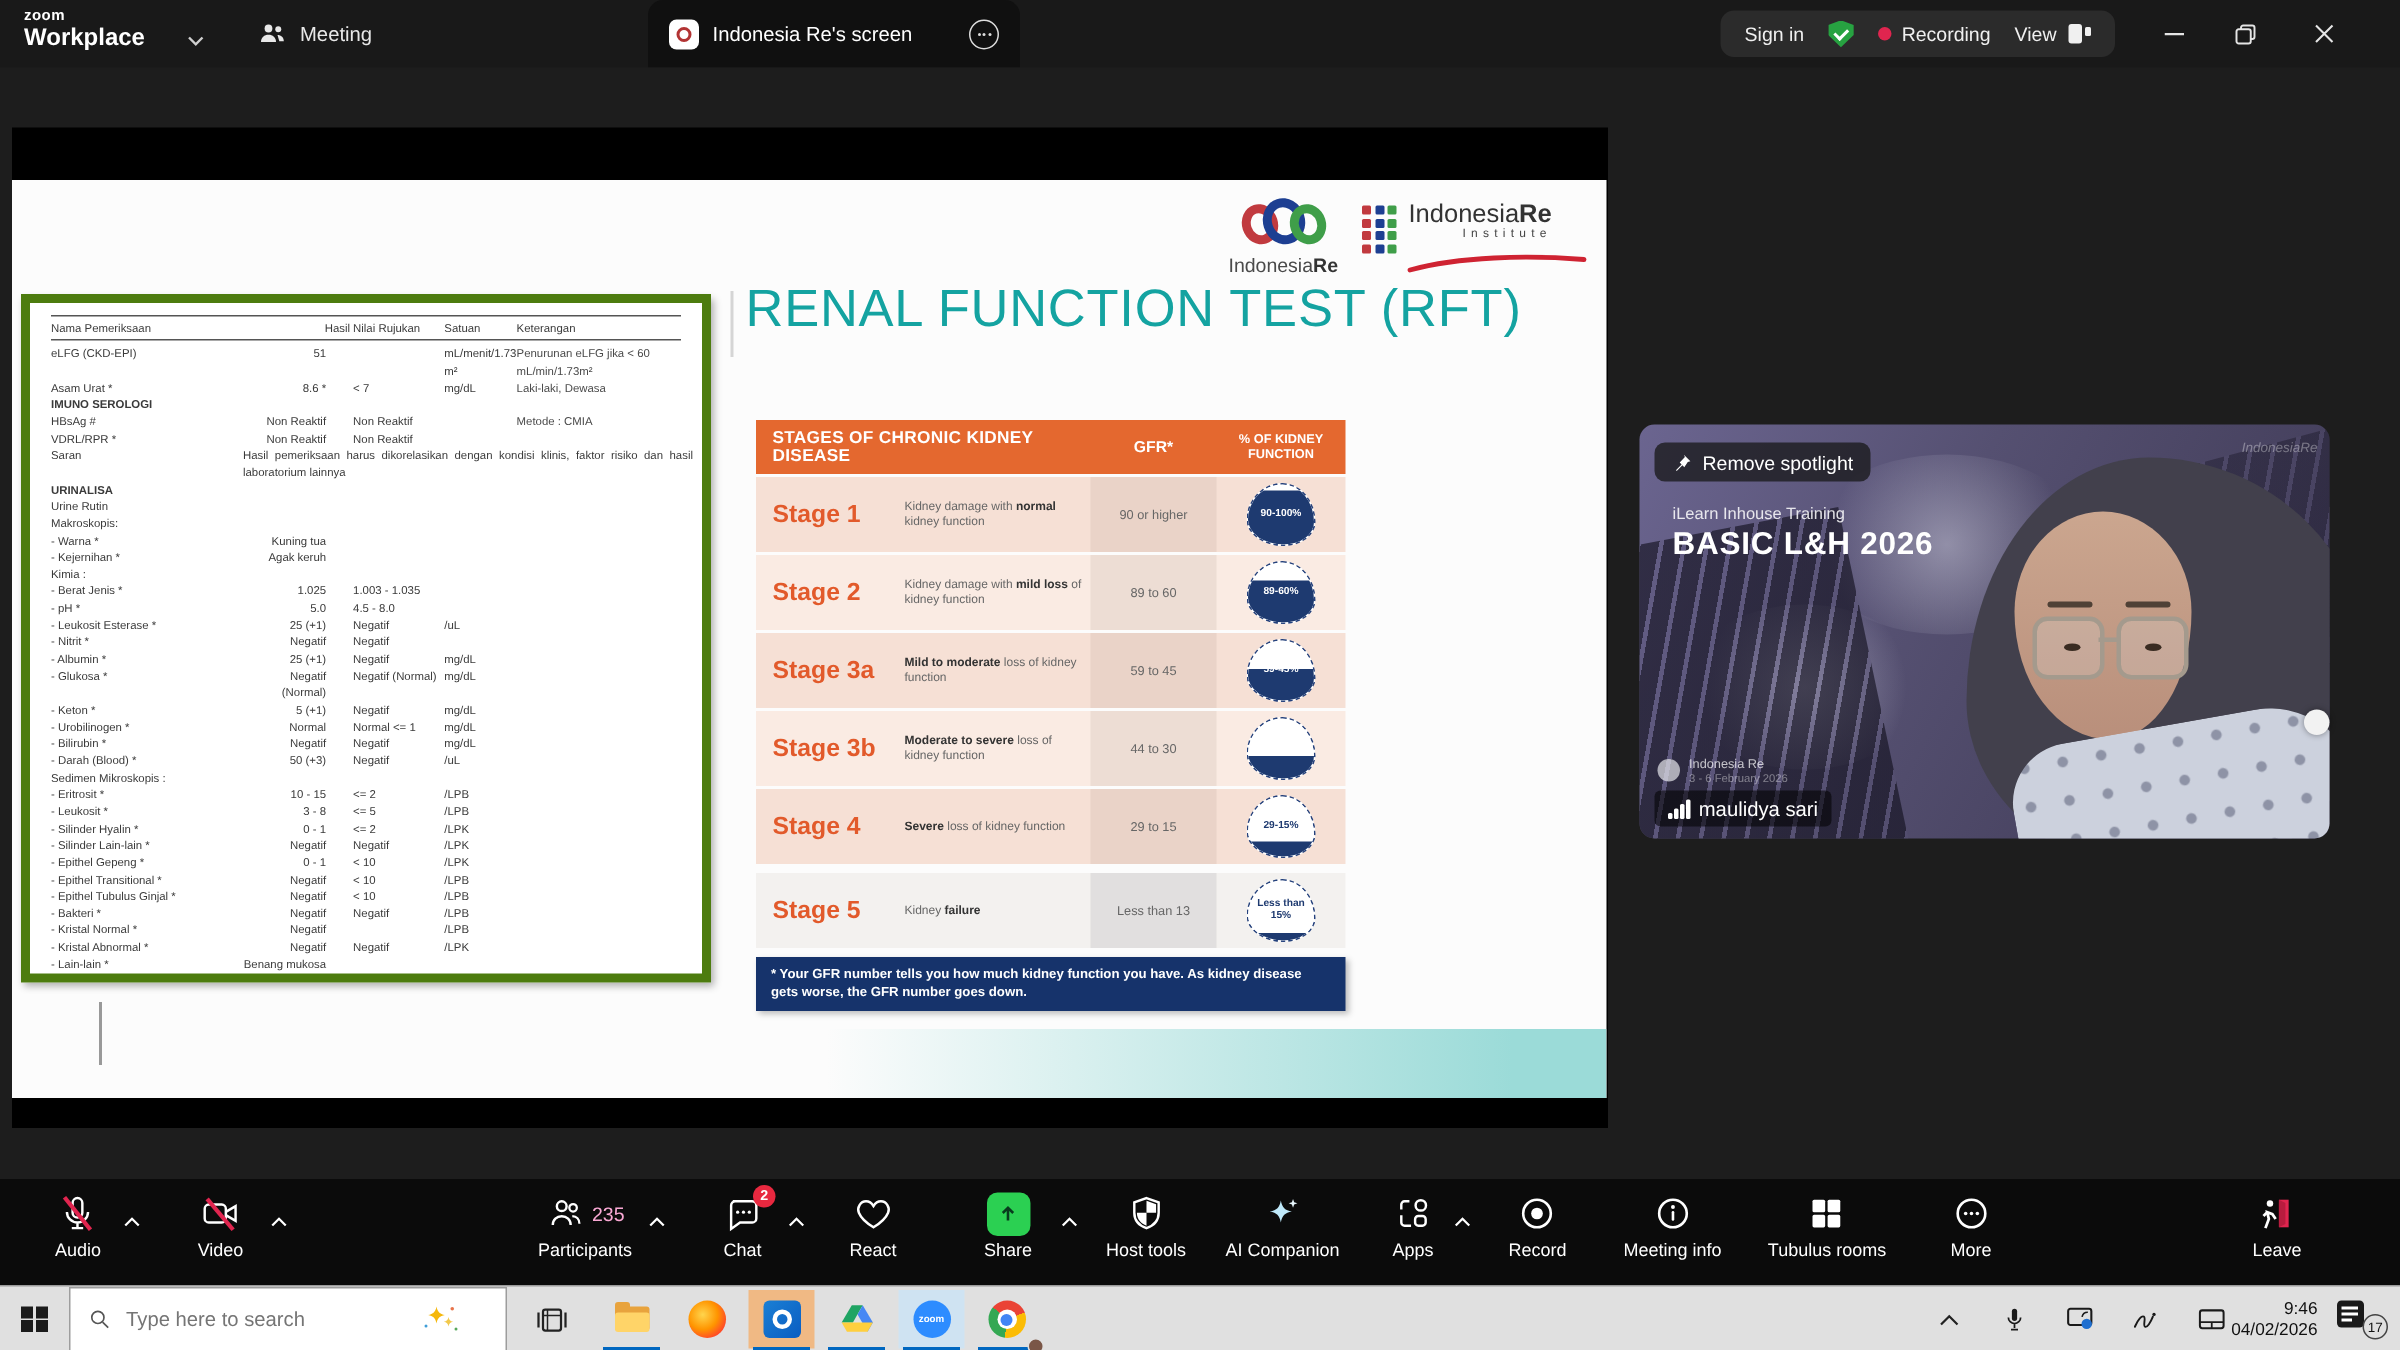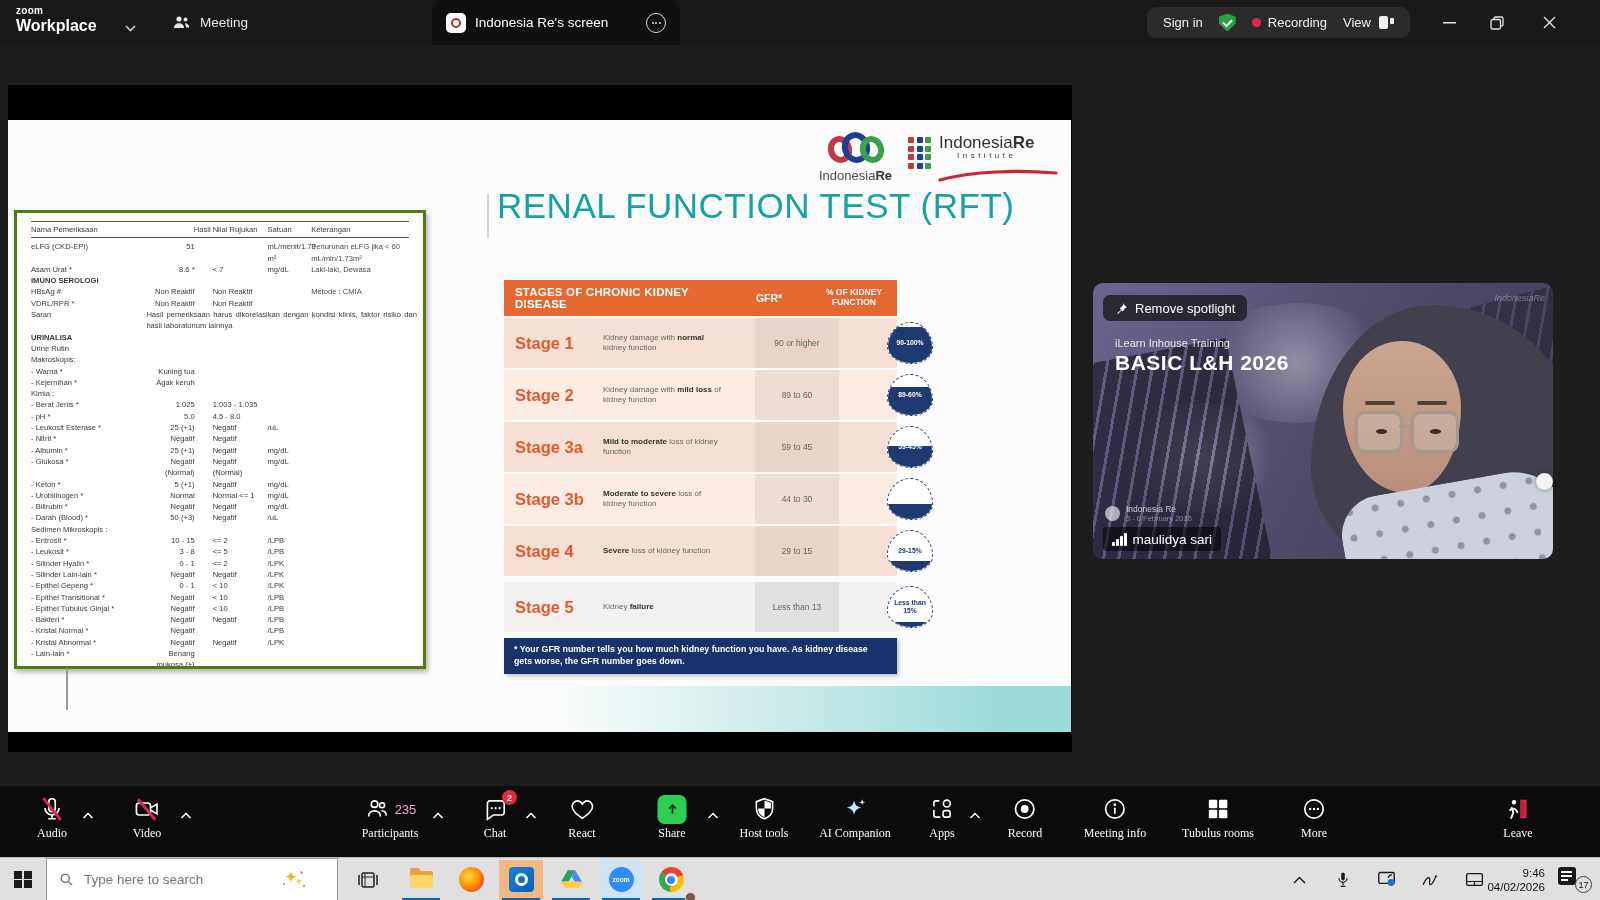"Institute" .inst .sub { text-align: center -> right }
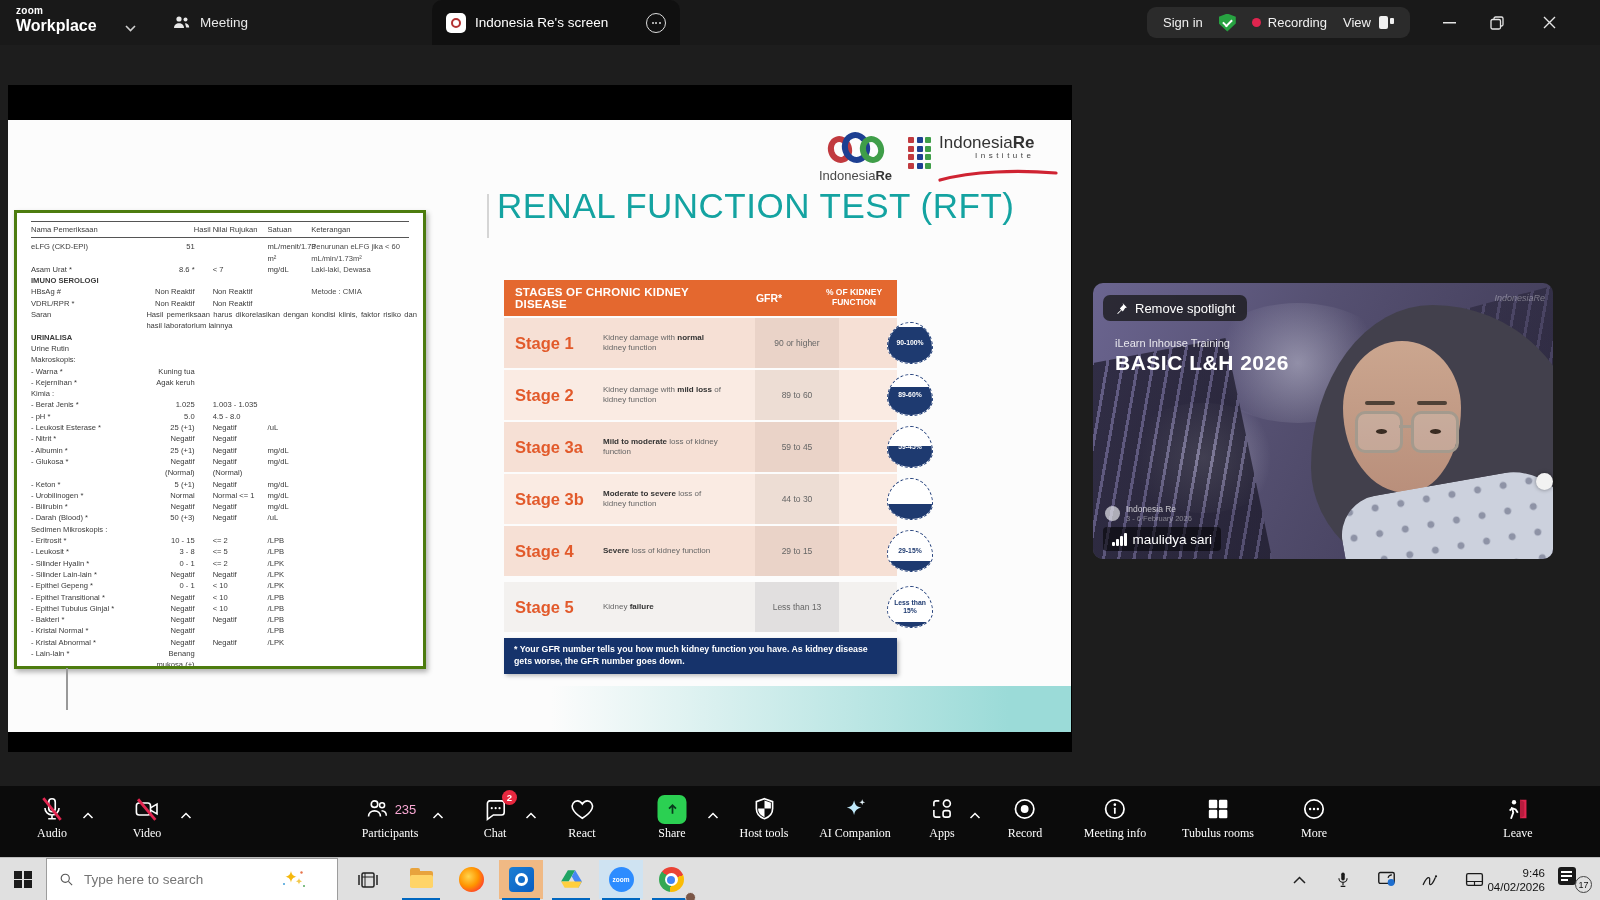"Nama Pemeriksaan" .labcard { border: 3px solid #4d7c0f -> 6px solid #4d7c0f; margin-top: 14px -> none; width: 412px -> 460px }
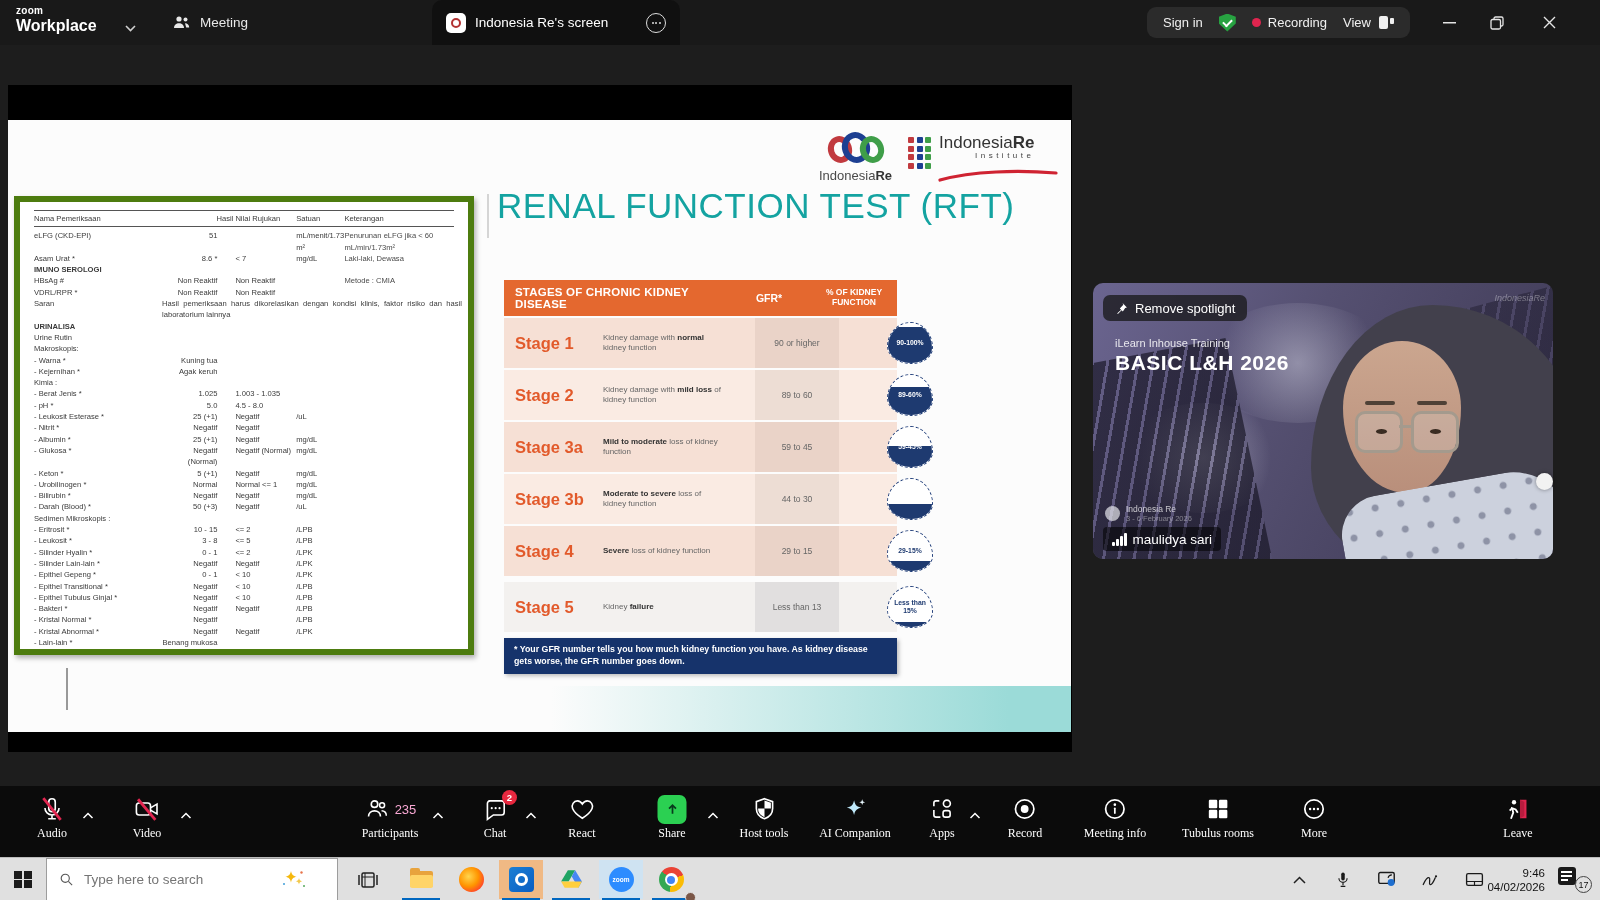"Stage 1" .stage-row { gap: 28px -> none }
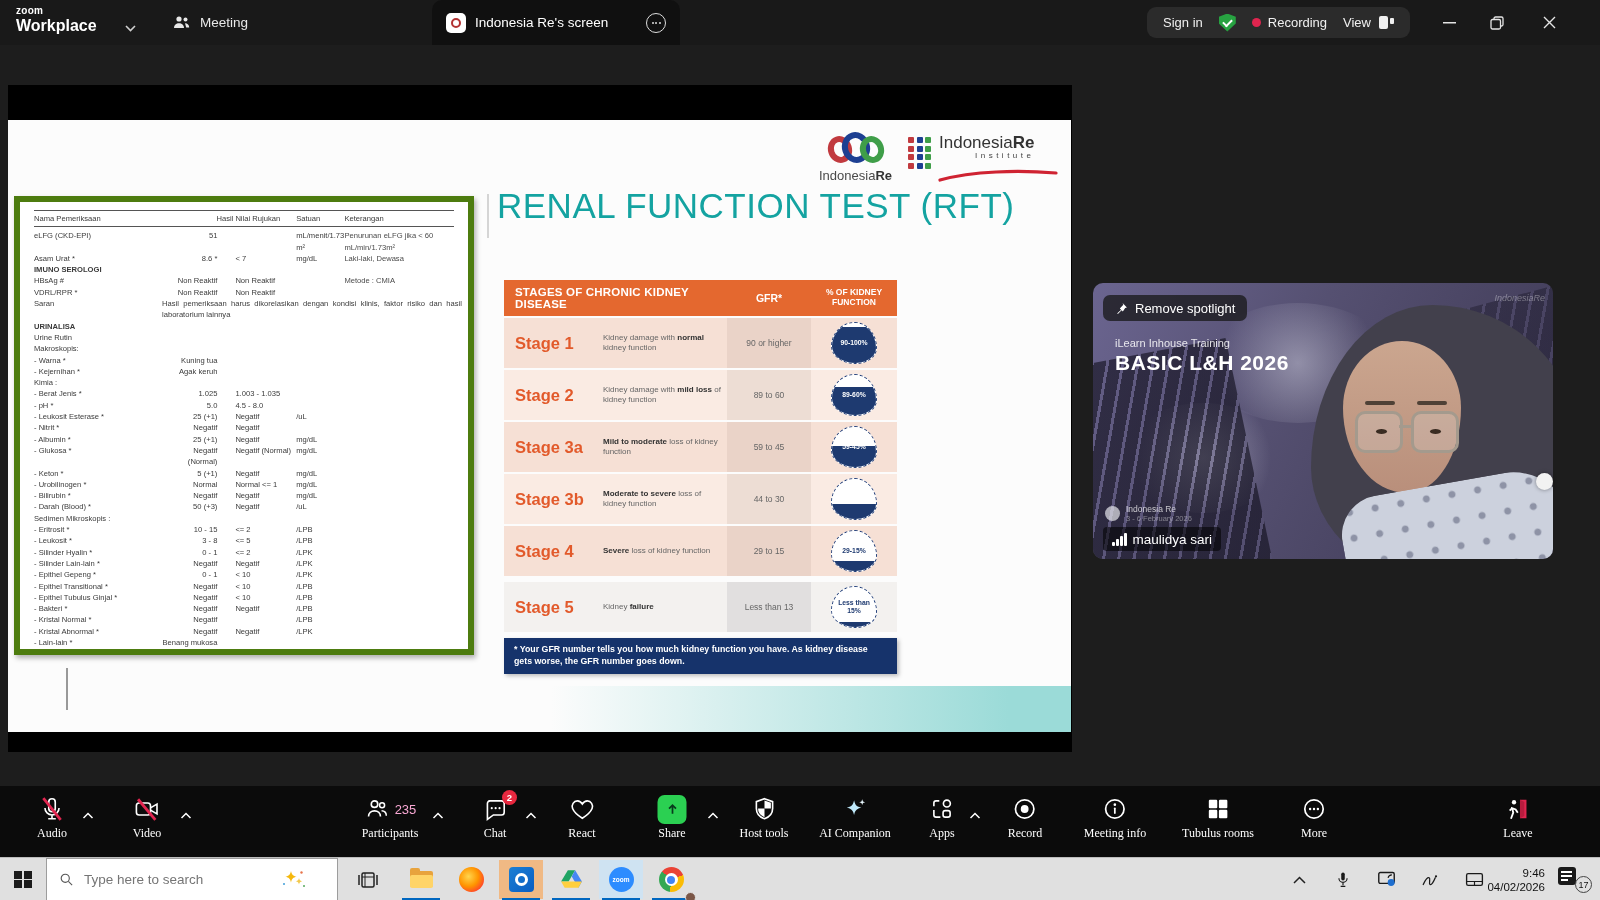"Audio" .tb .lbl { font-family: Liberation Serif, serif -> none }
